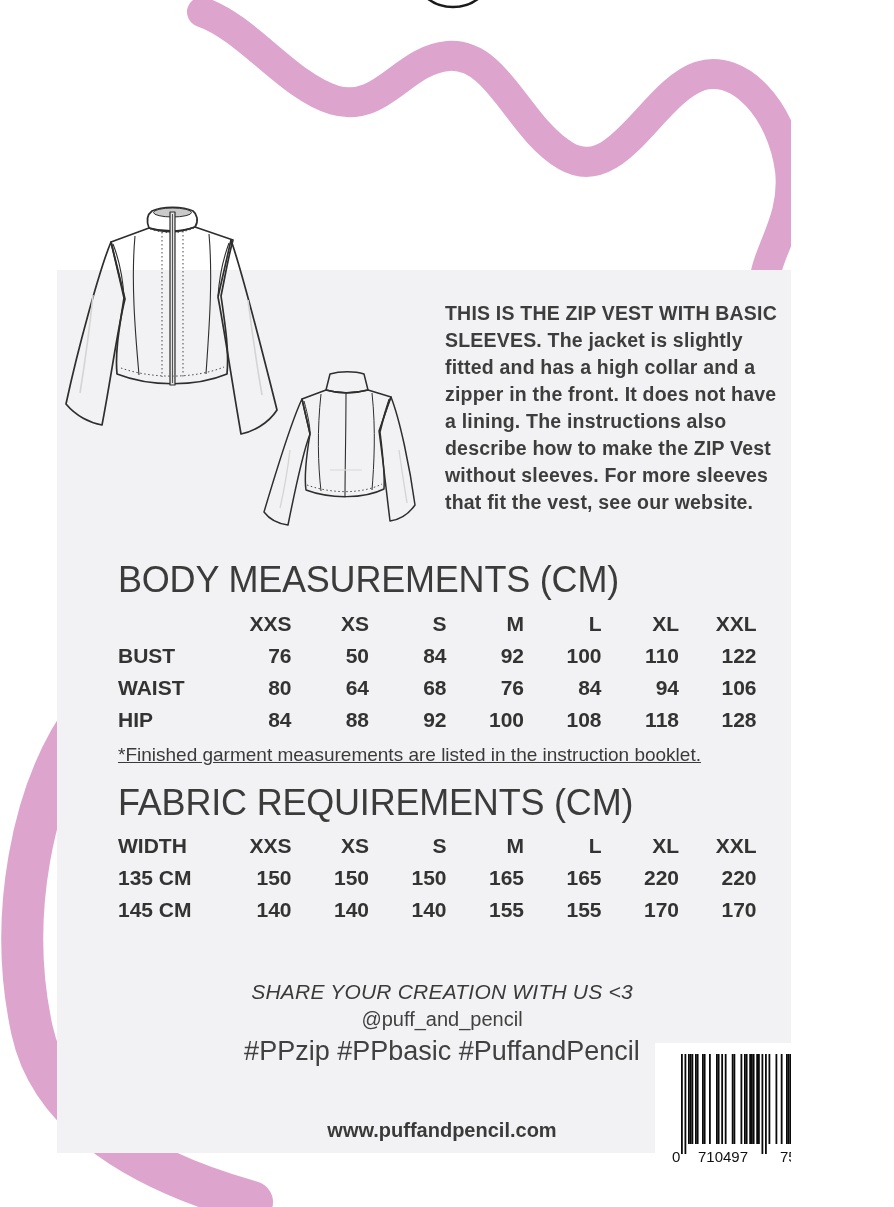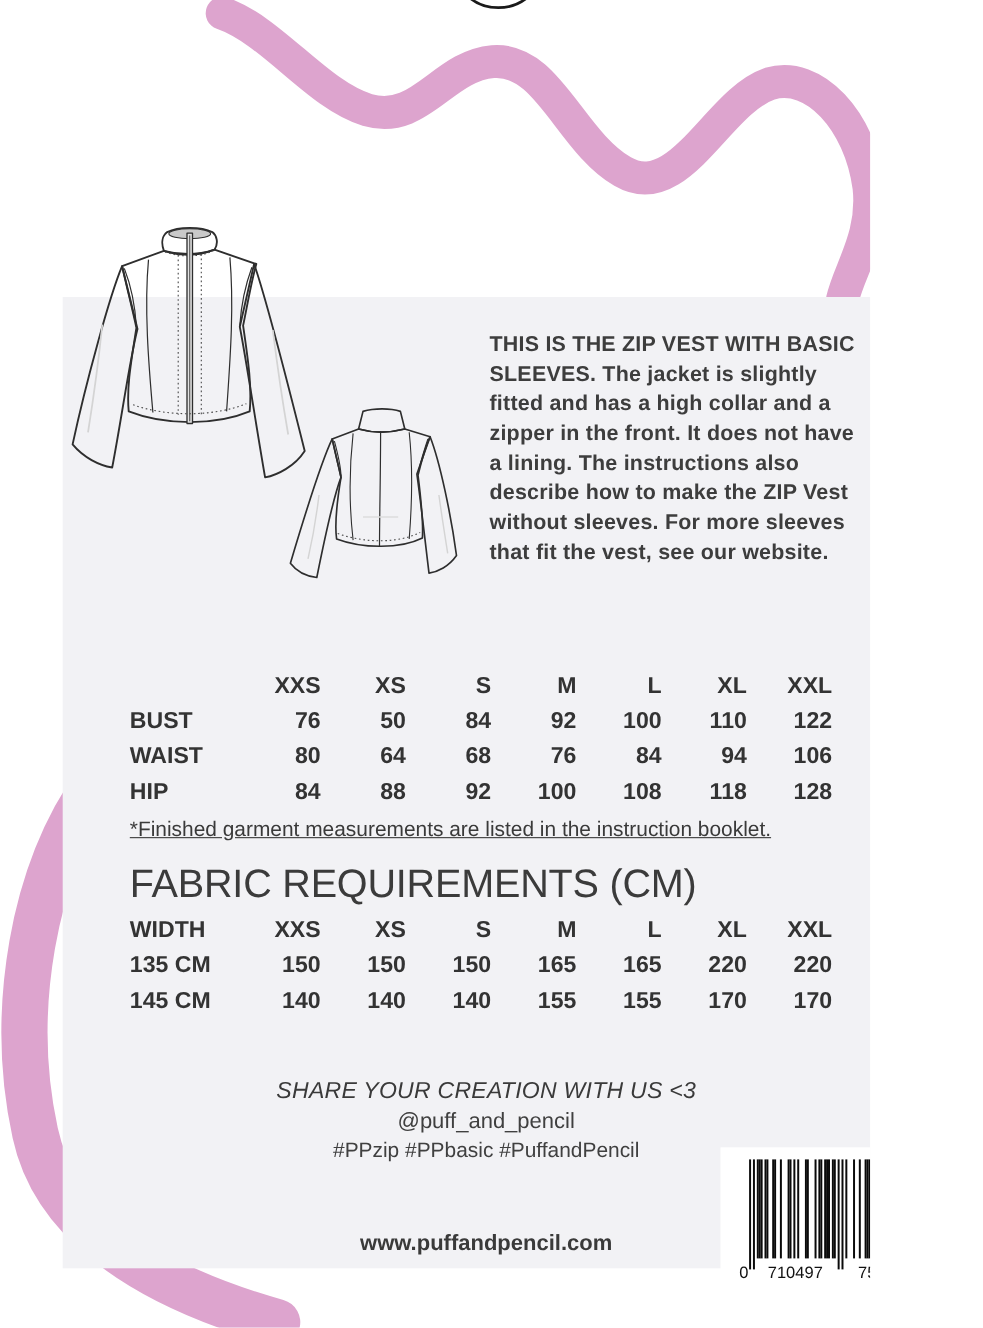"BODY MEASUREMENTS (CM)" div.sec-title { html: none -> <div>BODY MEASUREMENTS (CM)</div> }
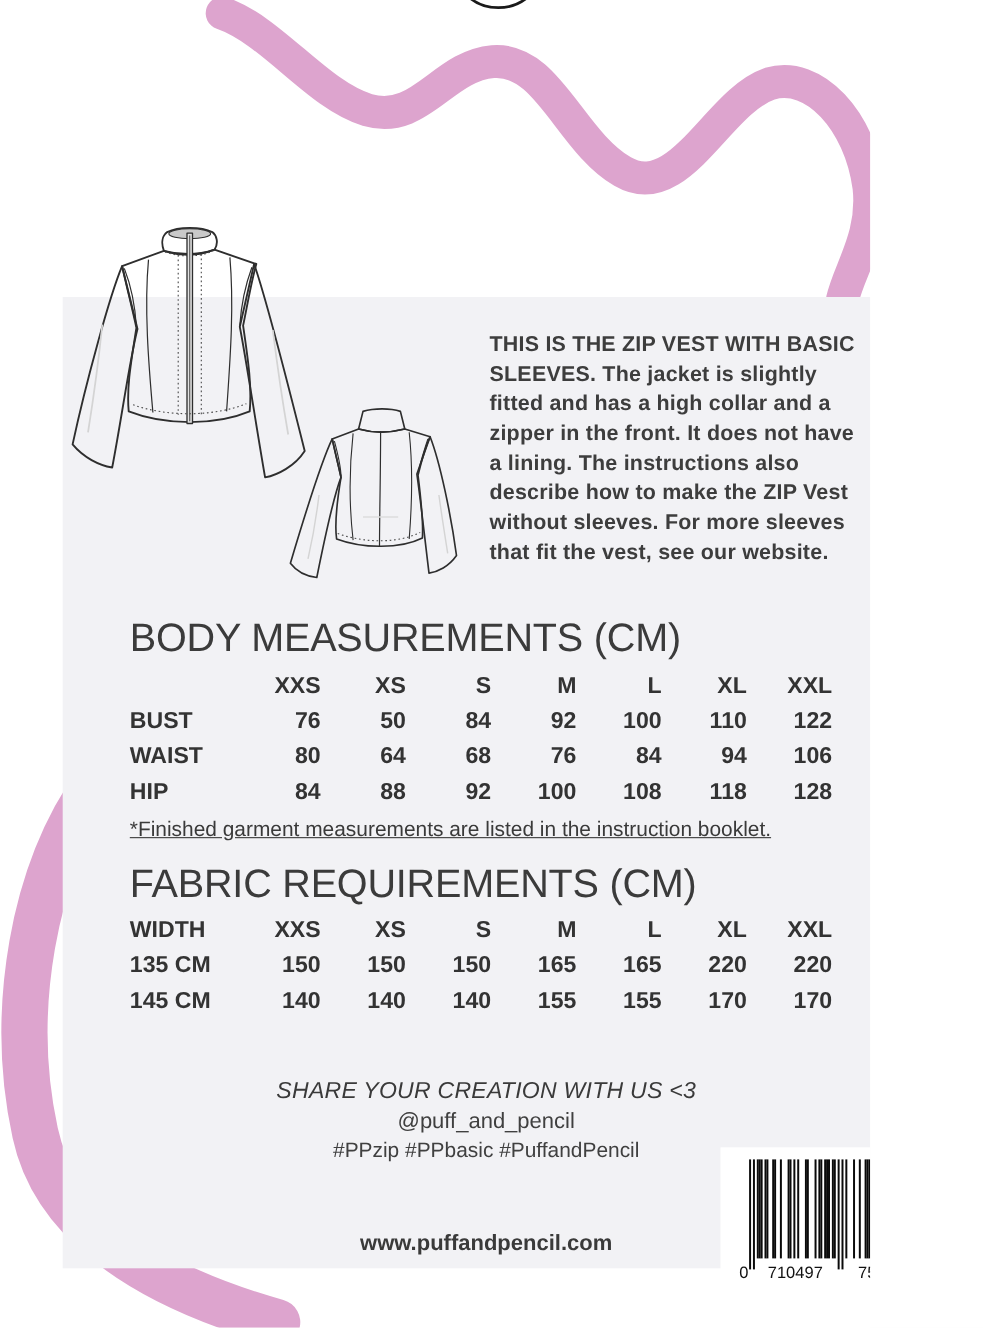"#PPzip #PPbasic #PuffandPencil" .tags { font-size: 19px -> 27px }
